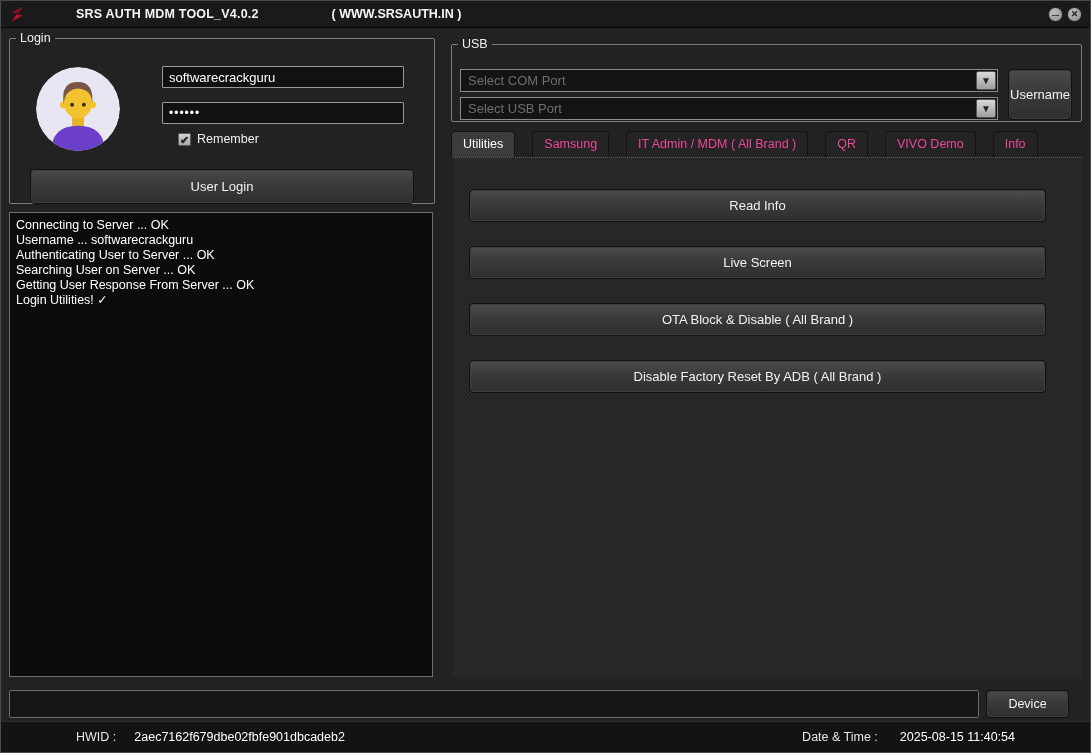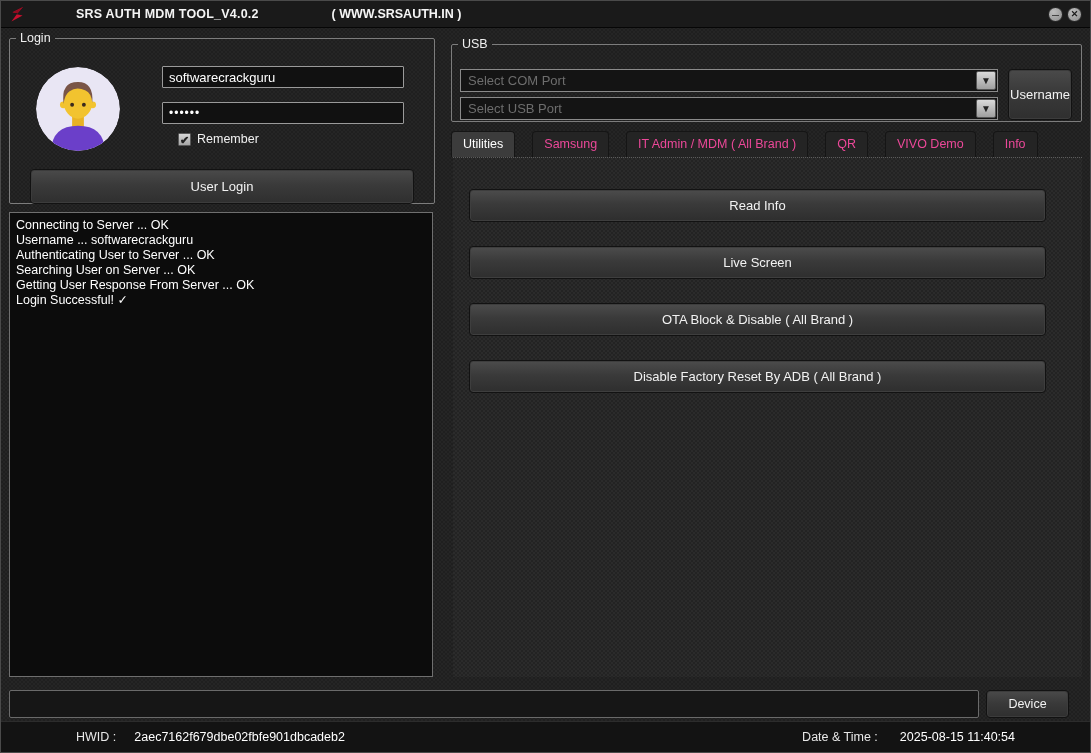"Login Successful! ✓" div.log-line { text: Successful -> Utilities }
